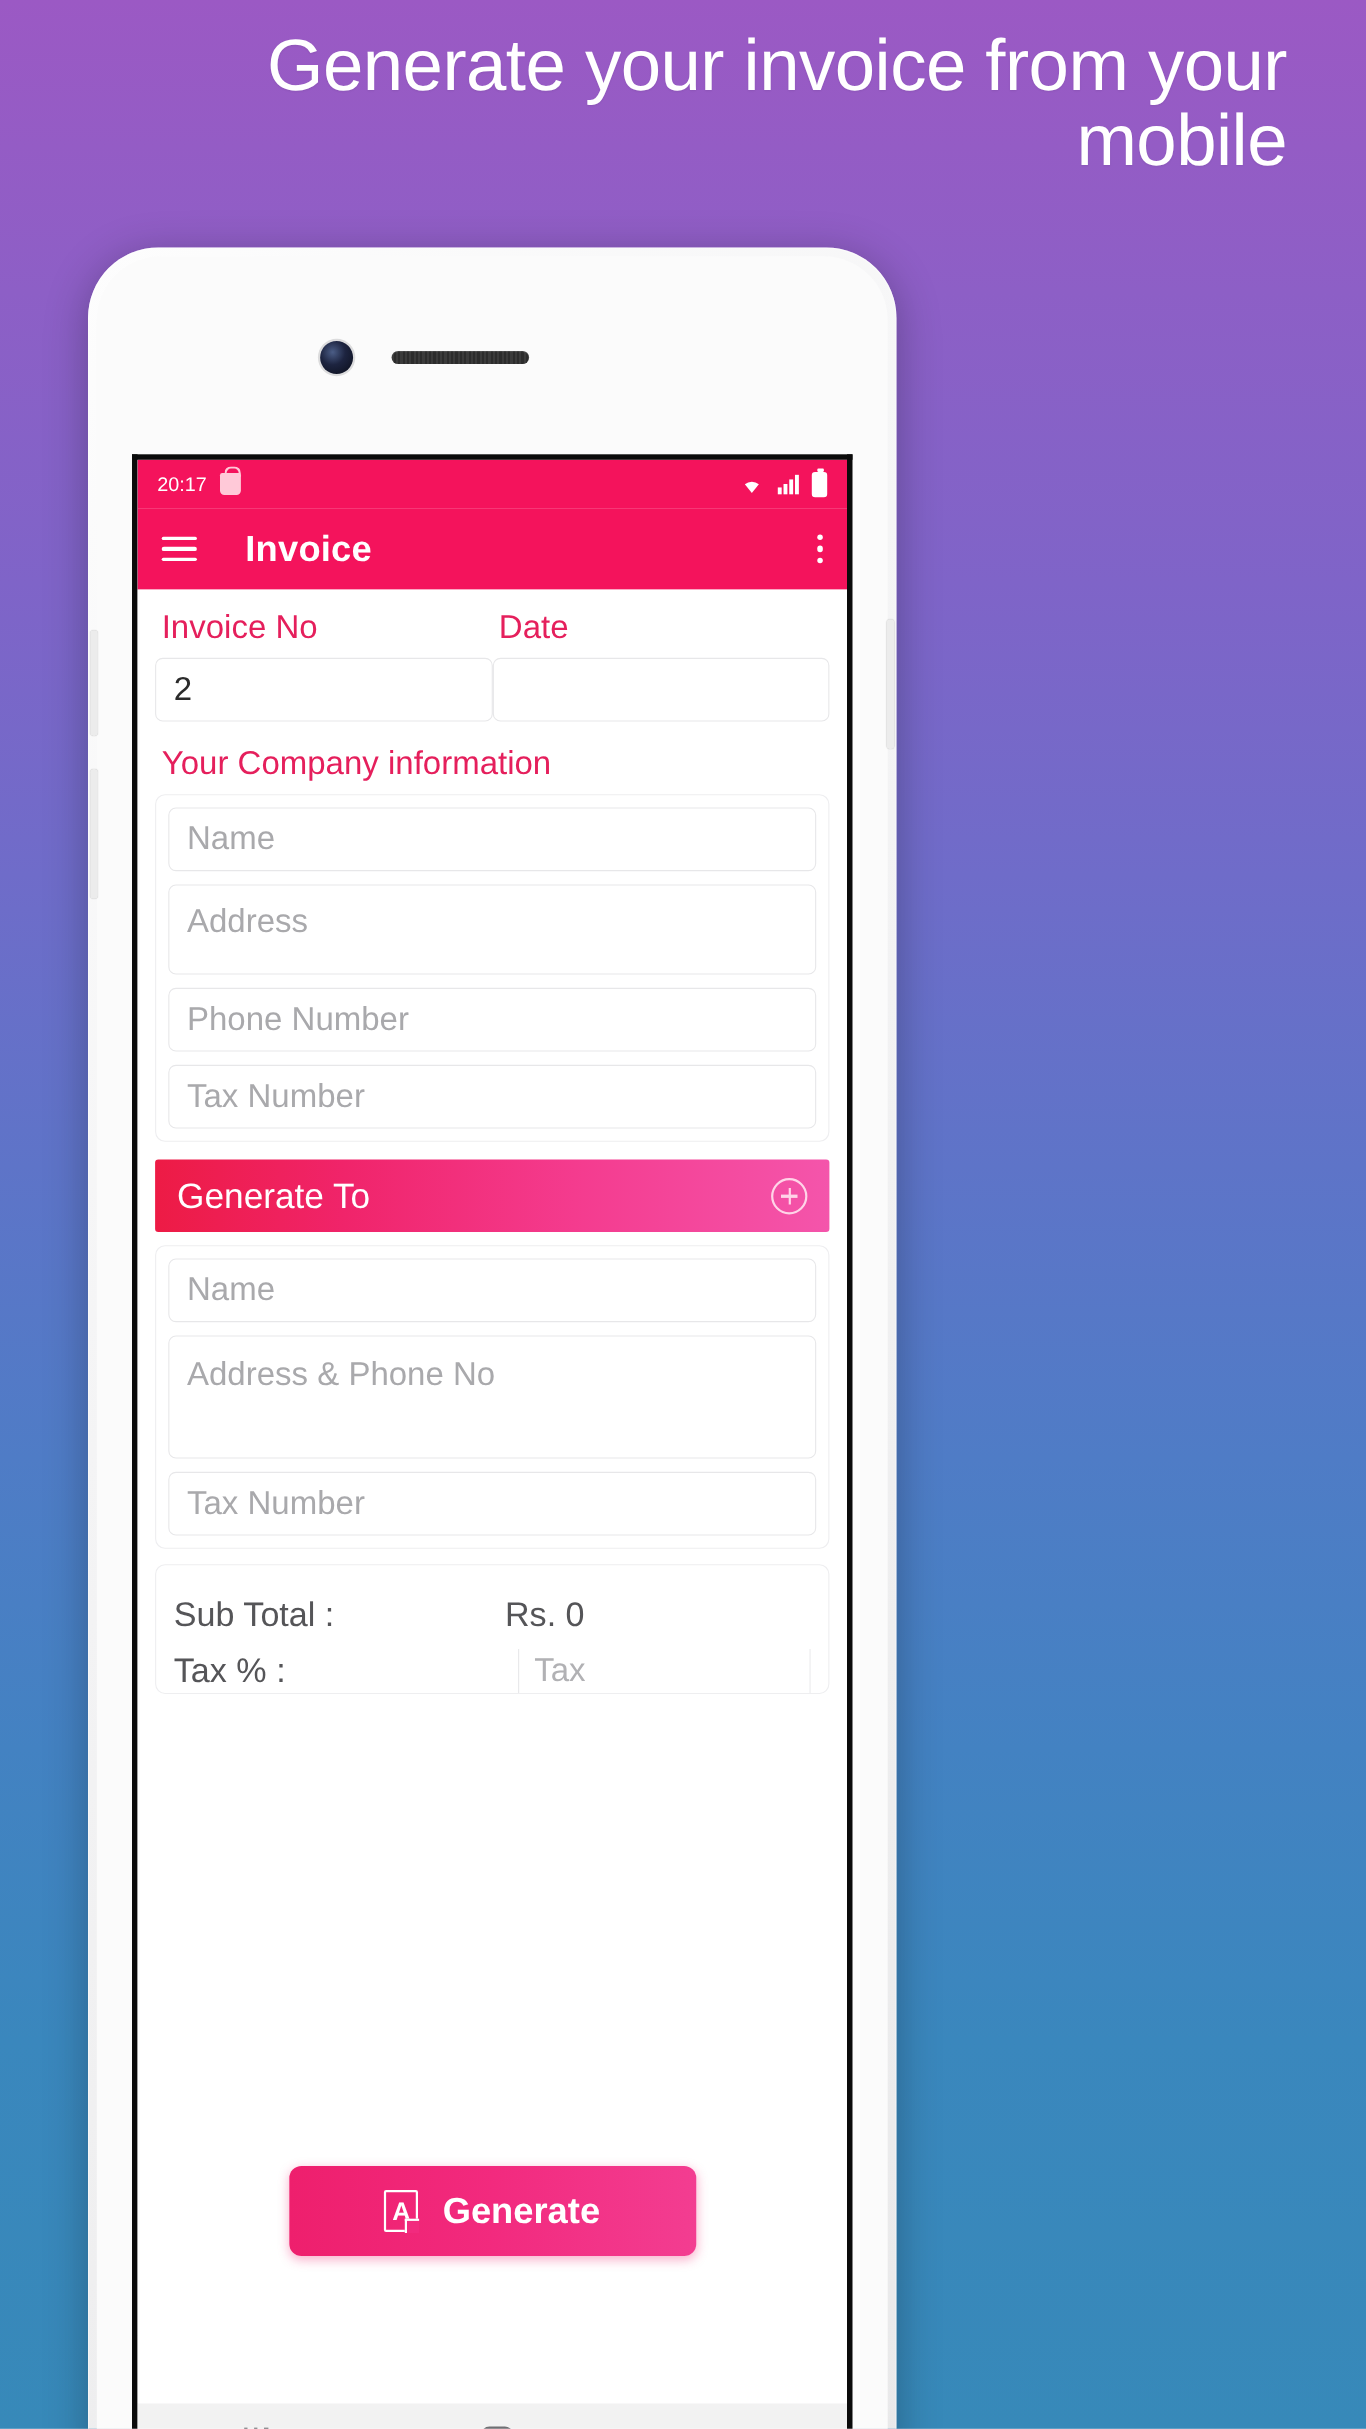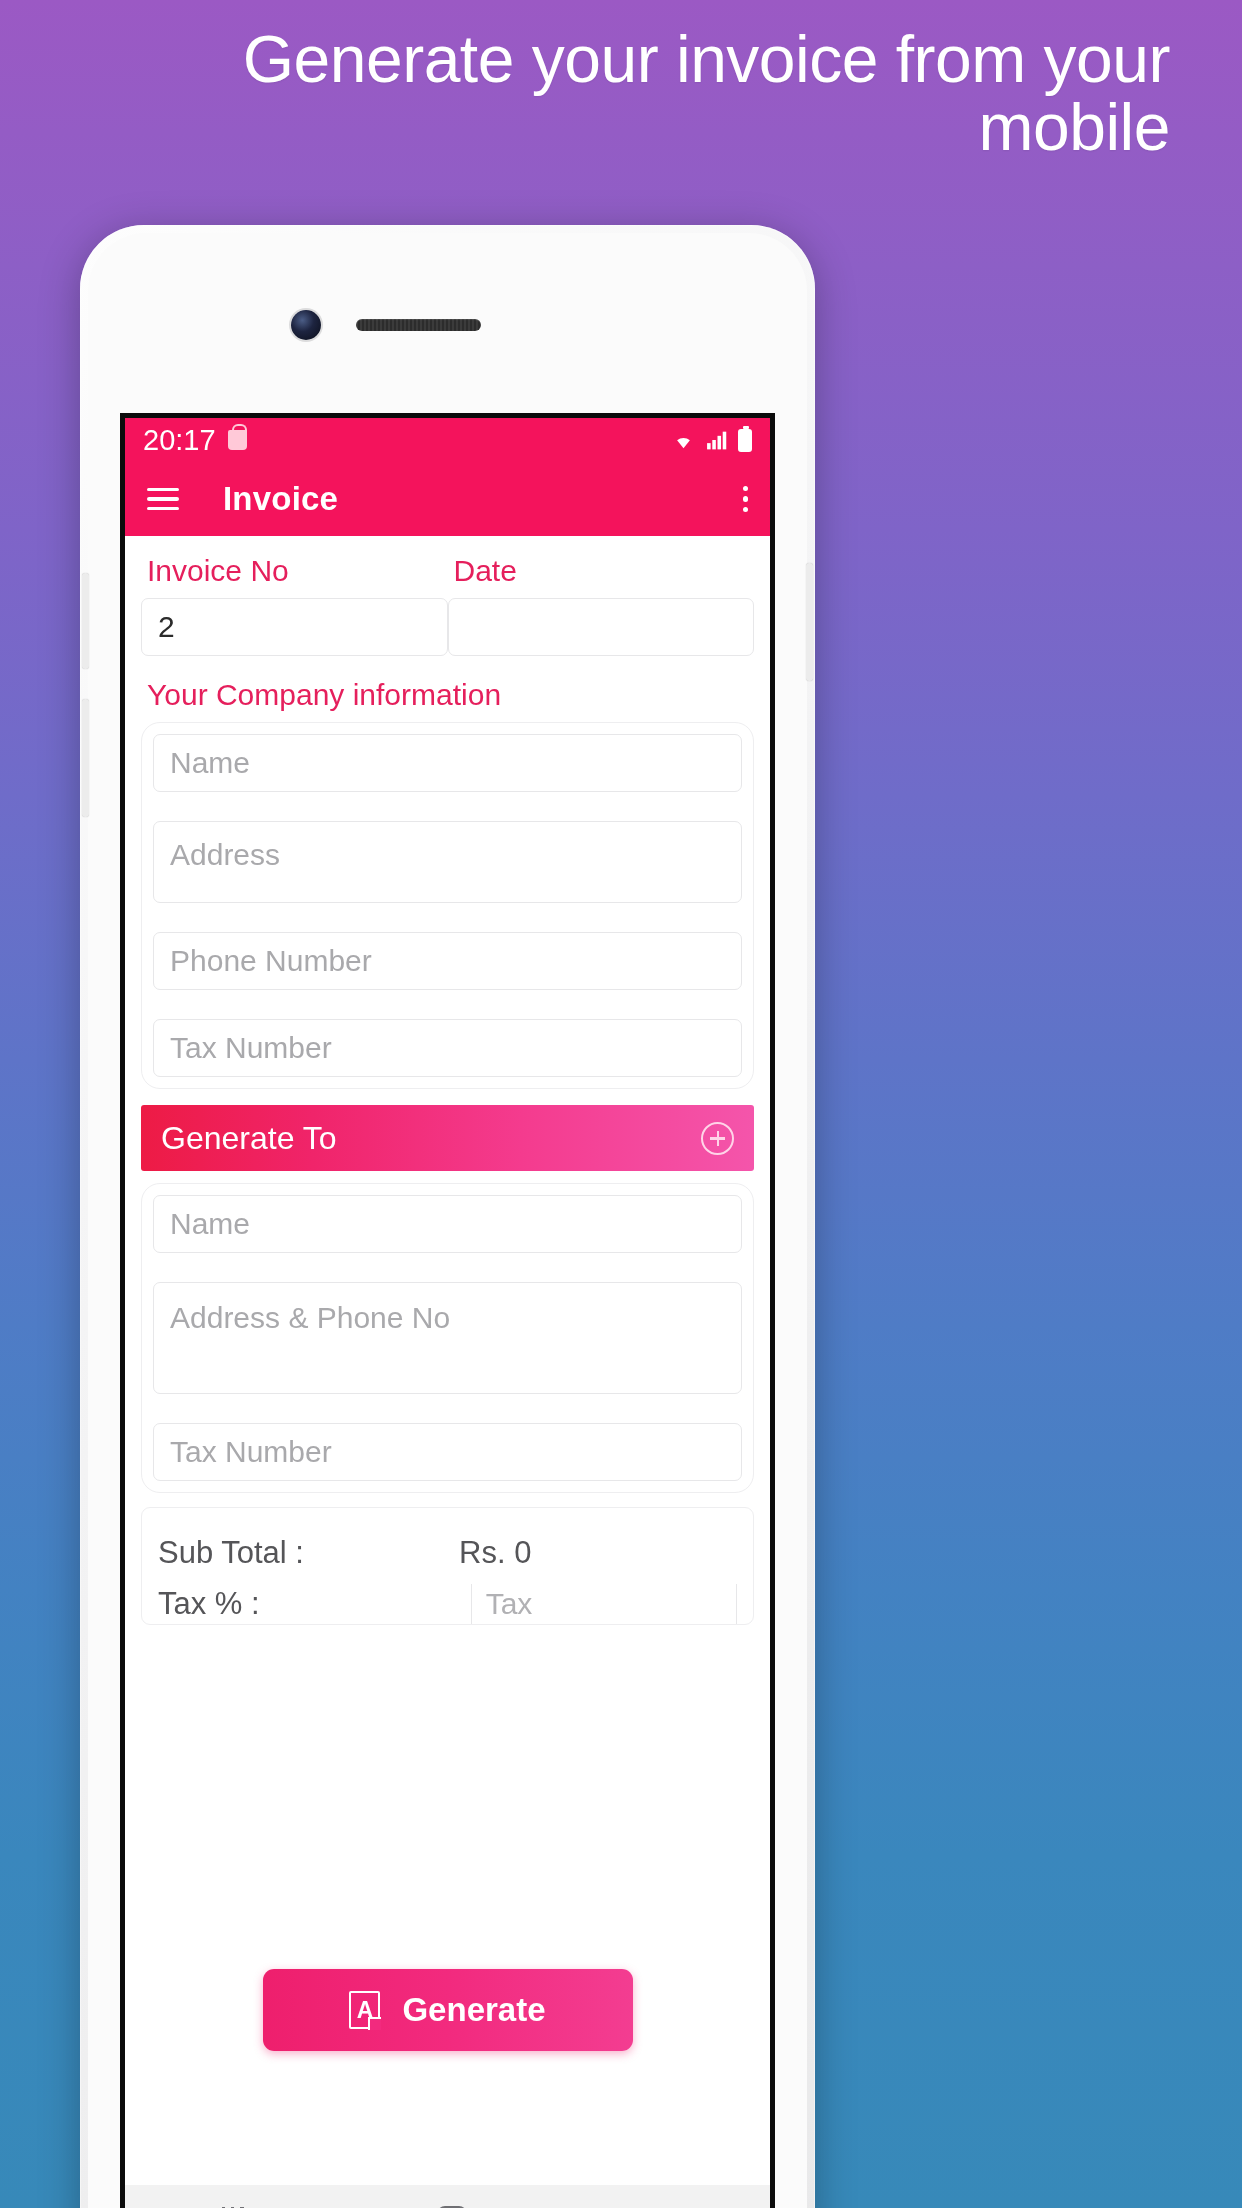"20:17" .statusbar { font-size: 29px -> 18px }
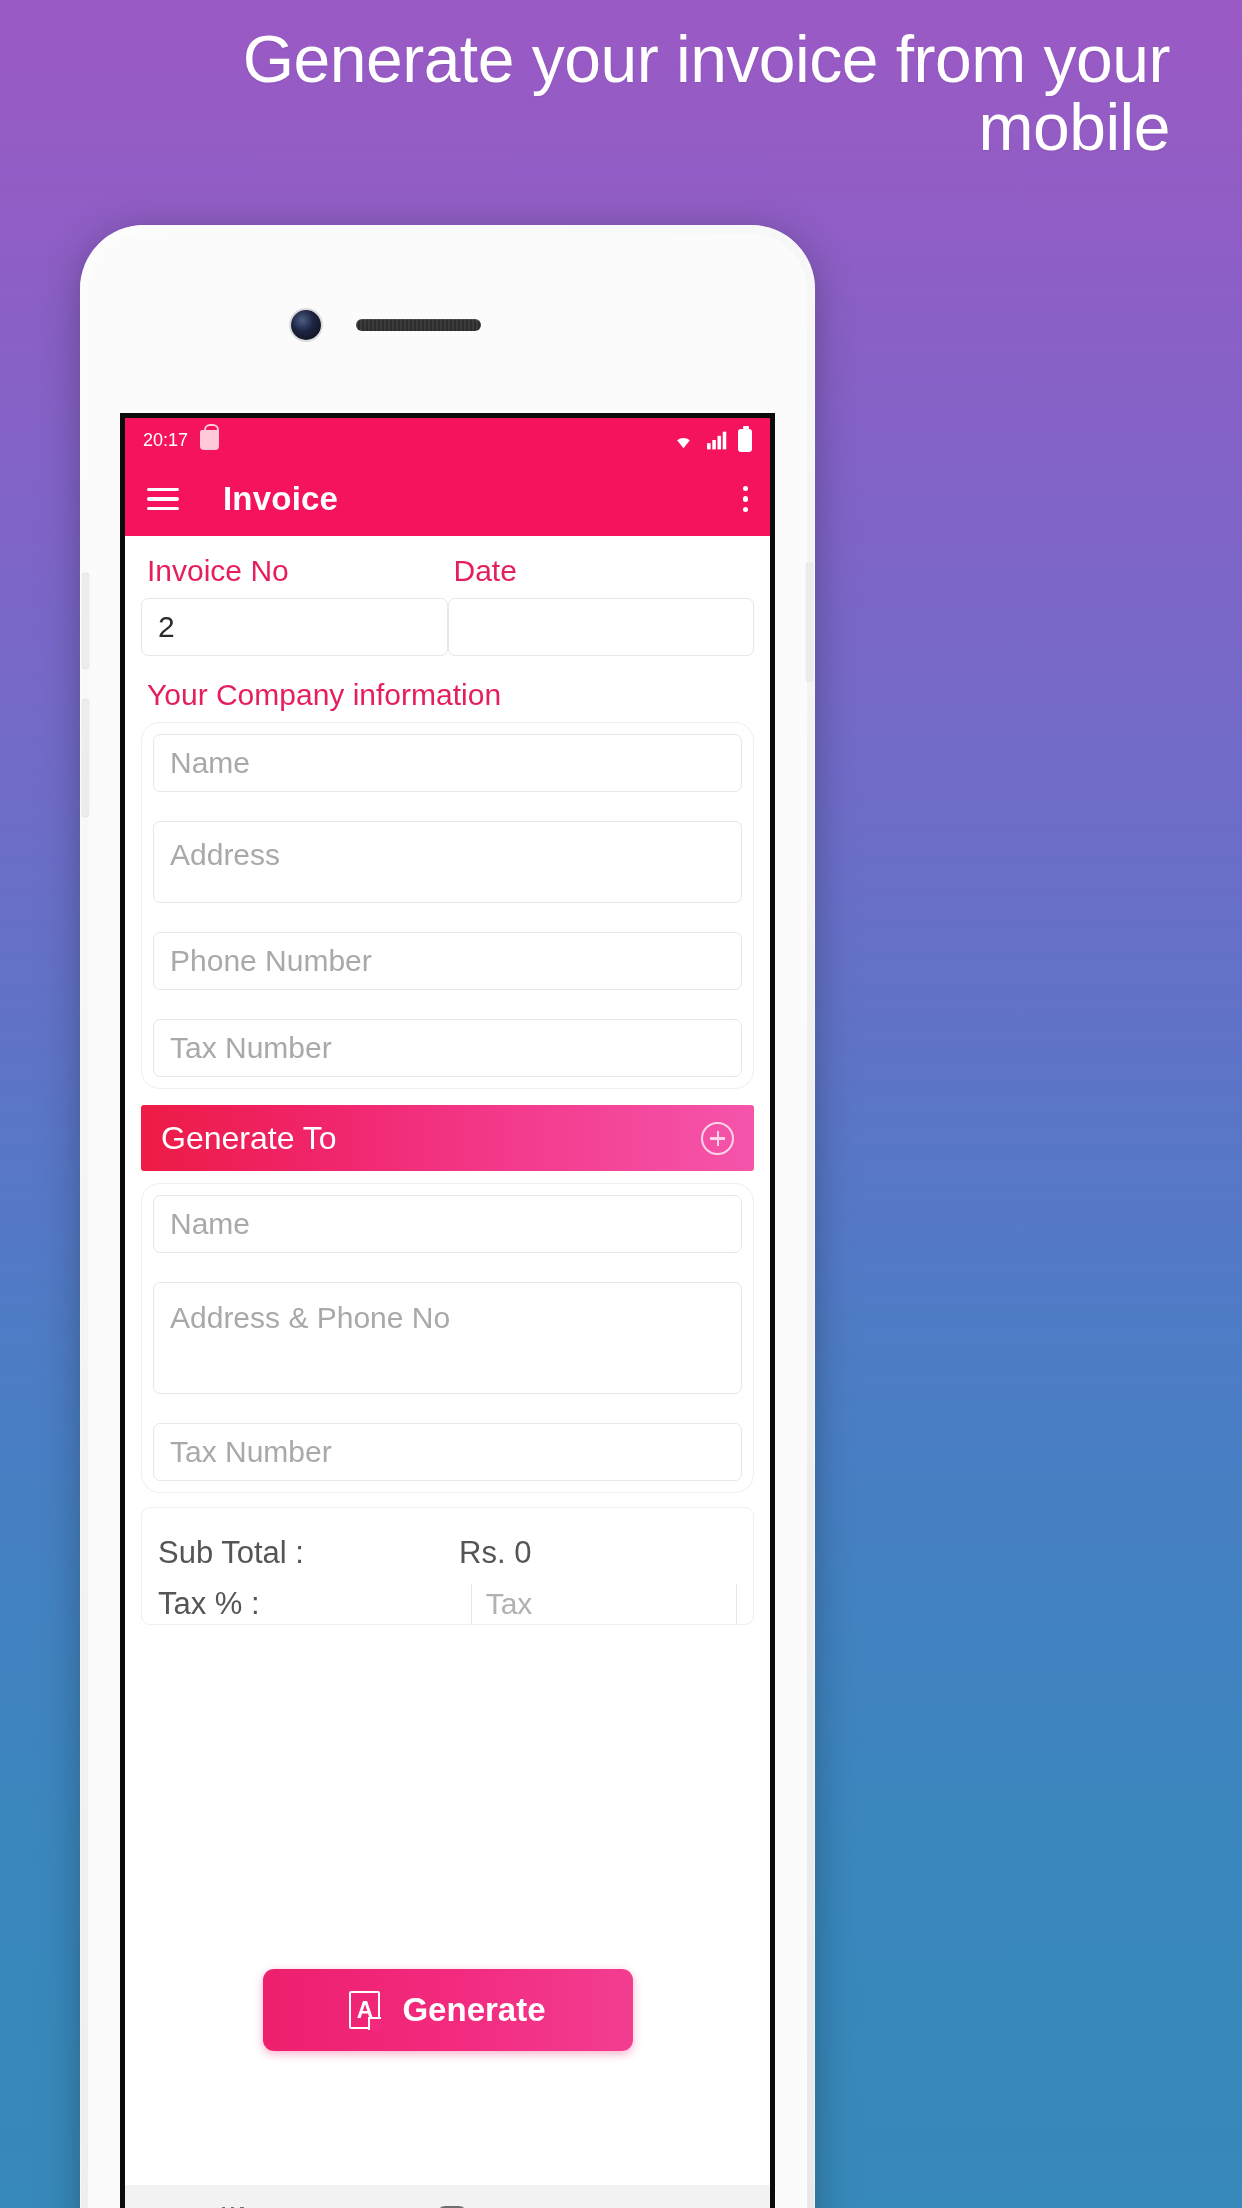"Name" .card { border-radius: 19px -> 9px; gap: 29px -> 12px }
